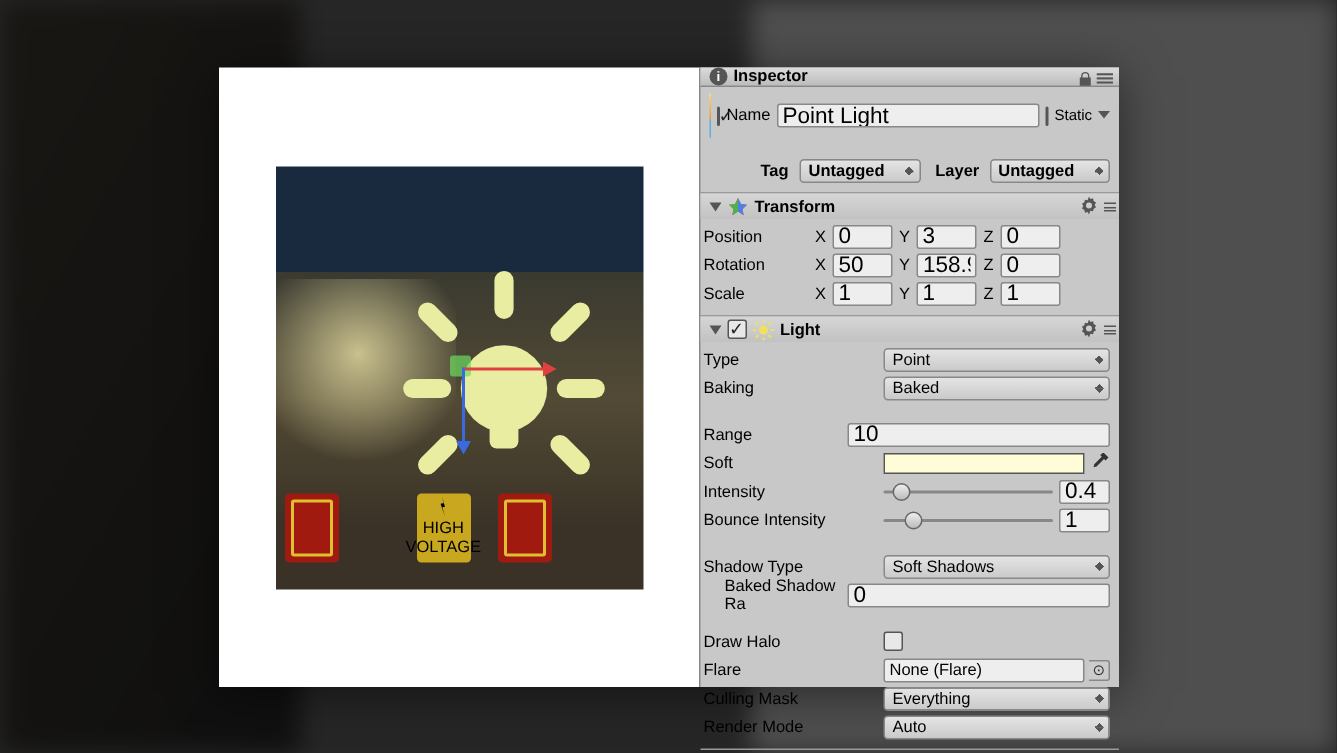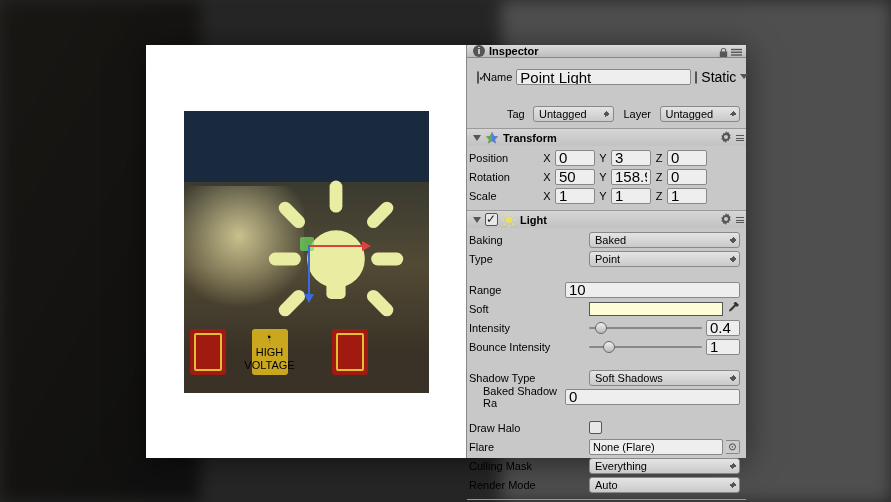"Static" .static-lbl { font-size: 14px -> 10px }
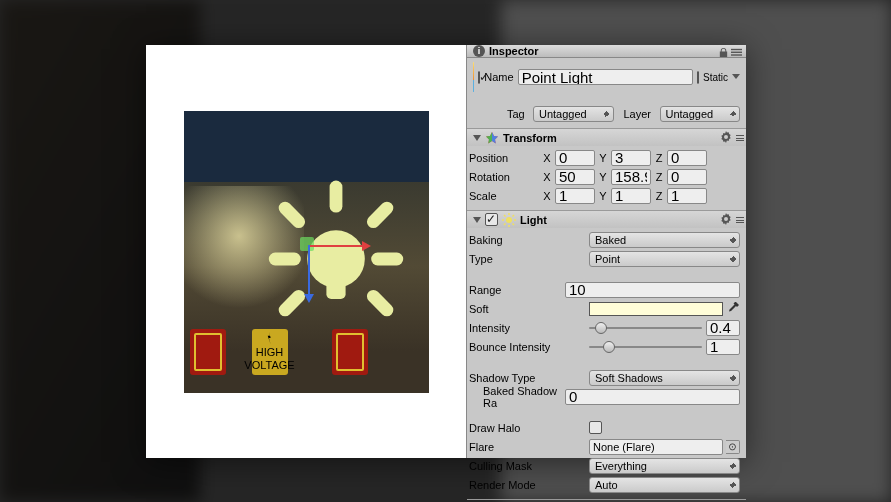"Tag" .tag-row { font-weight: none -> bold }
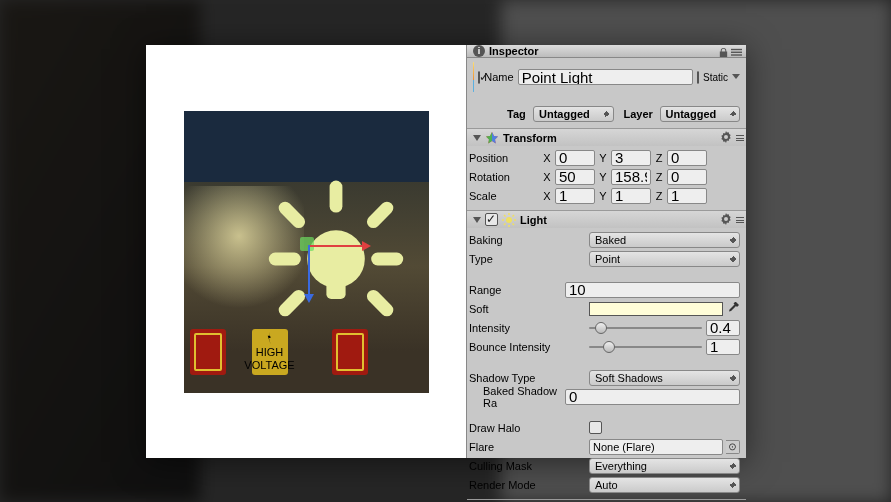"Baking" div.prop-row { order: before "Type" -> after "Type" }
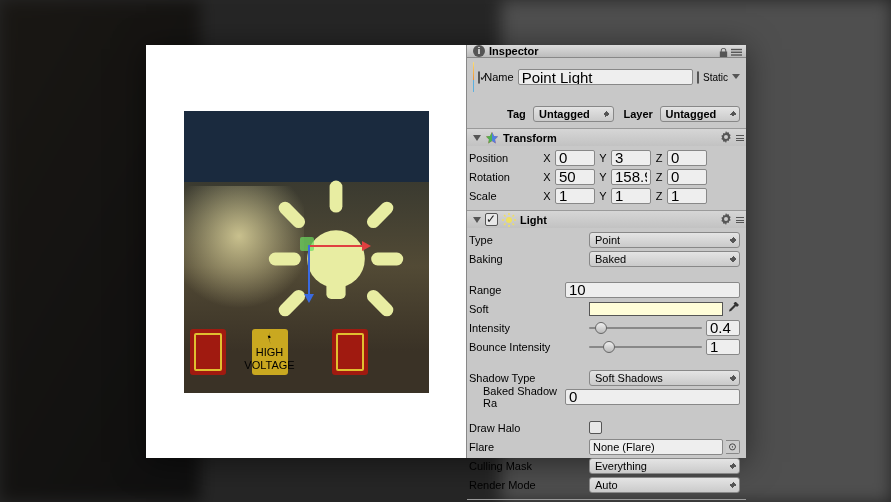"HIGH" .sign.yellow { left: 68px -> 94px }
